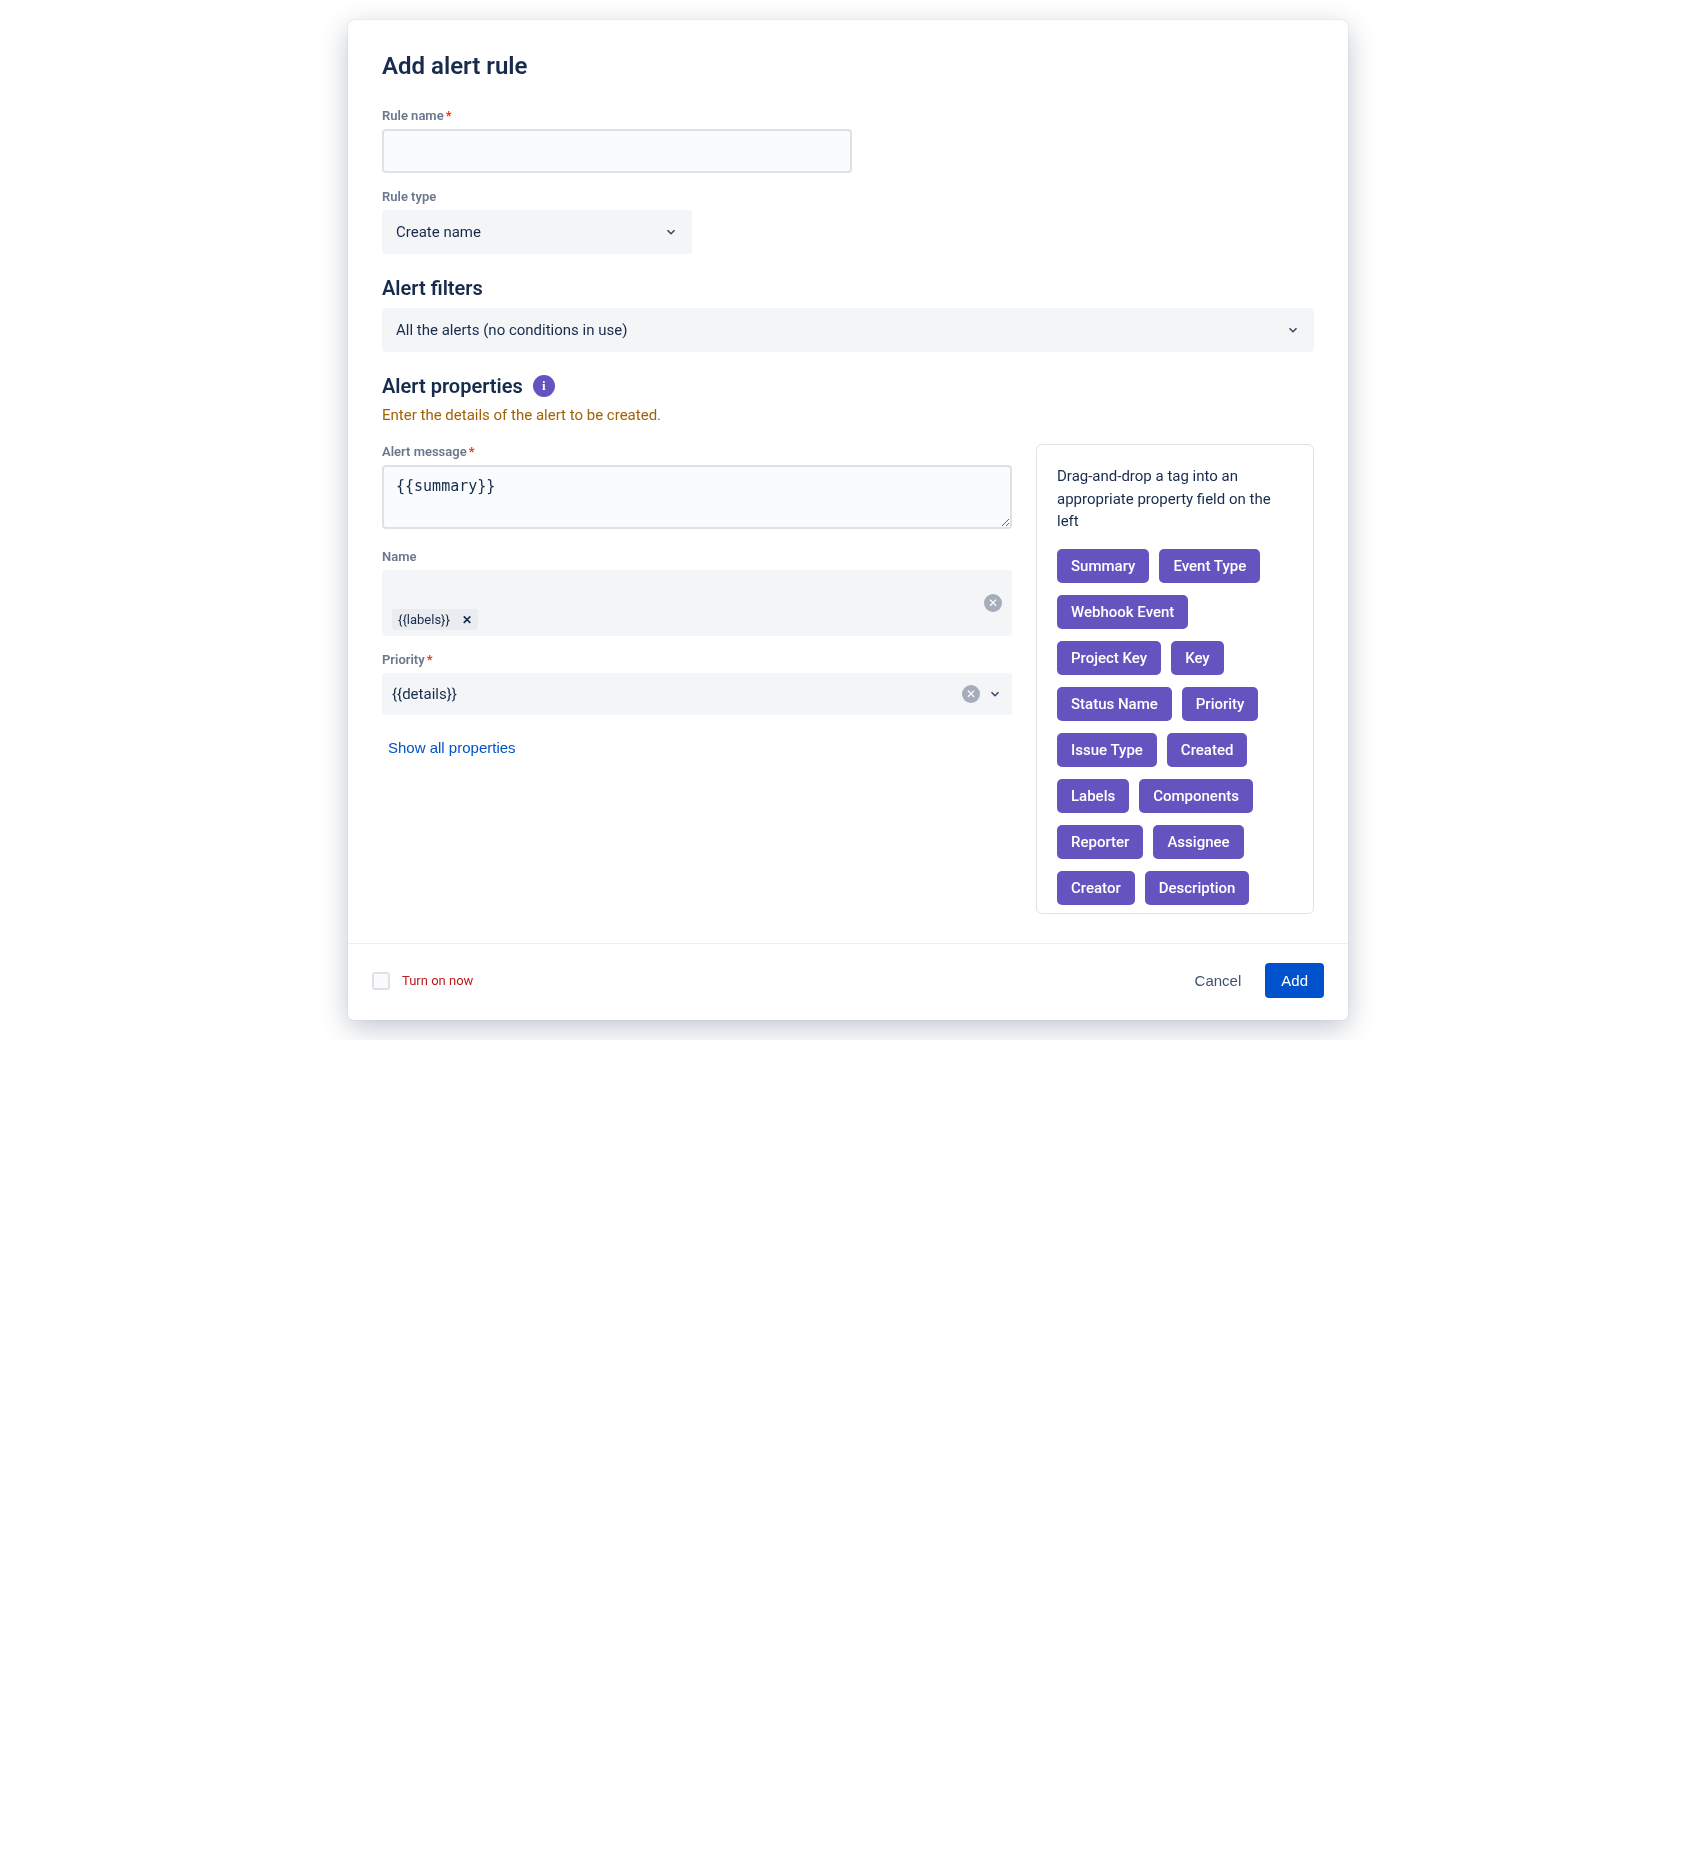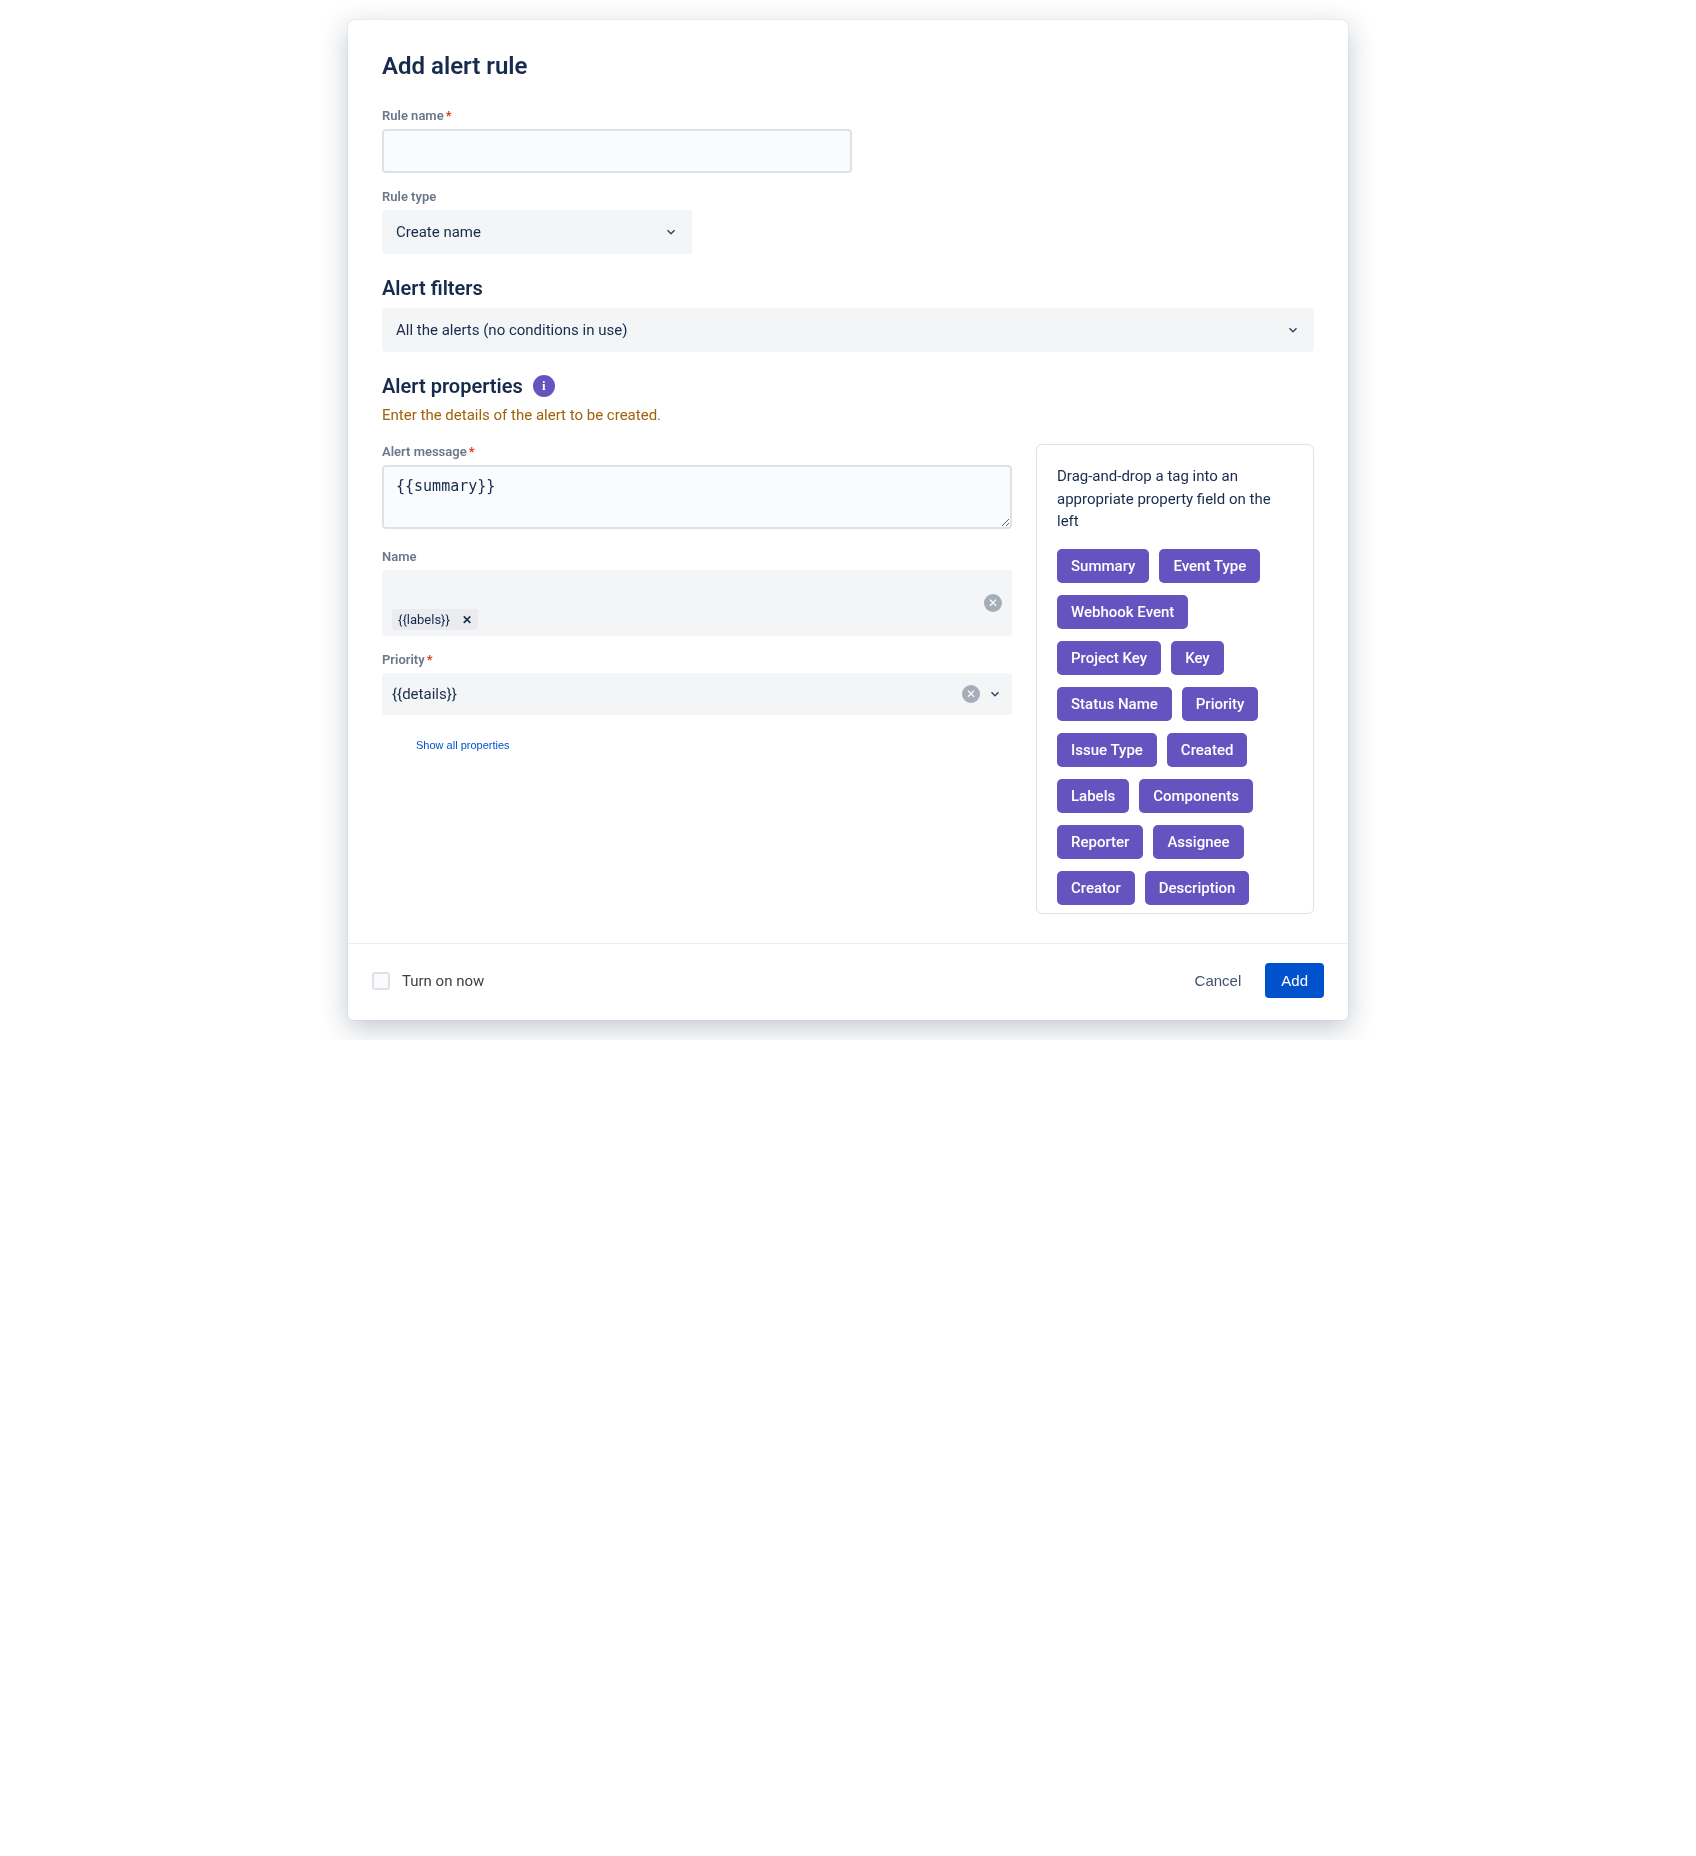"Show all properties" .link-btn { font-size: 11px -> 15px; margin-left: 28px -> none }
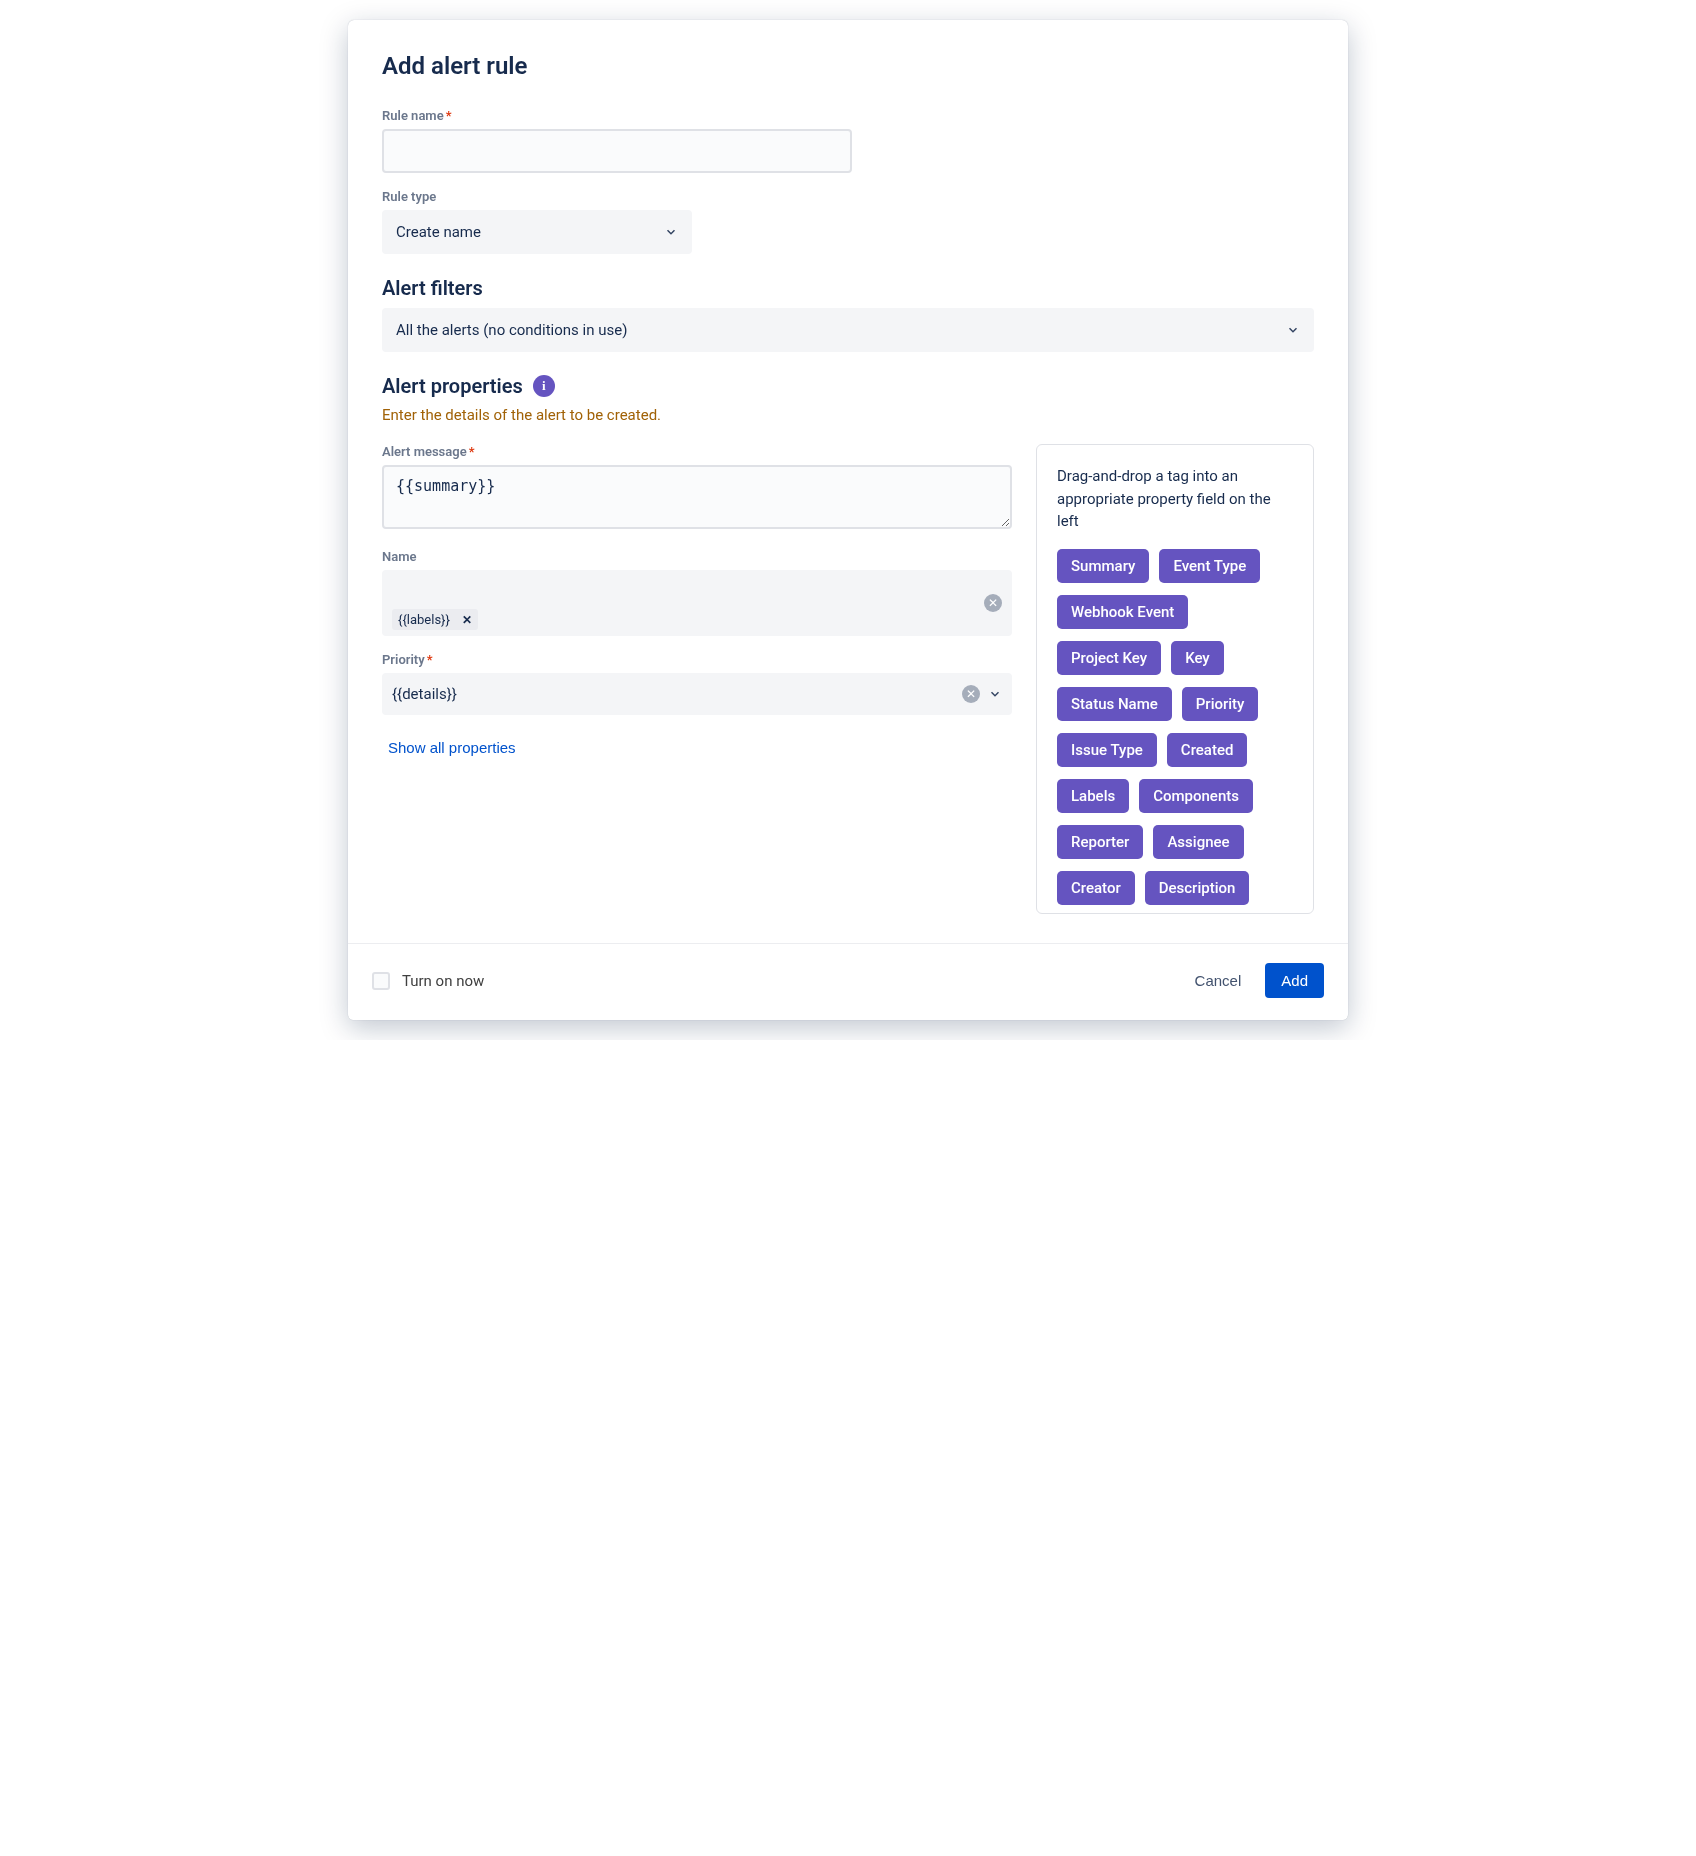"Turn on now" .footer-label { color: #404040 -> #b91c1c; font-size: 15px -> 13px }
